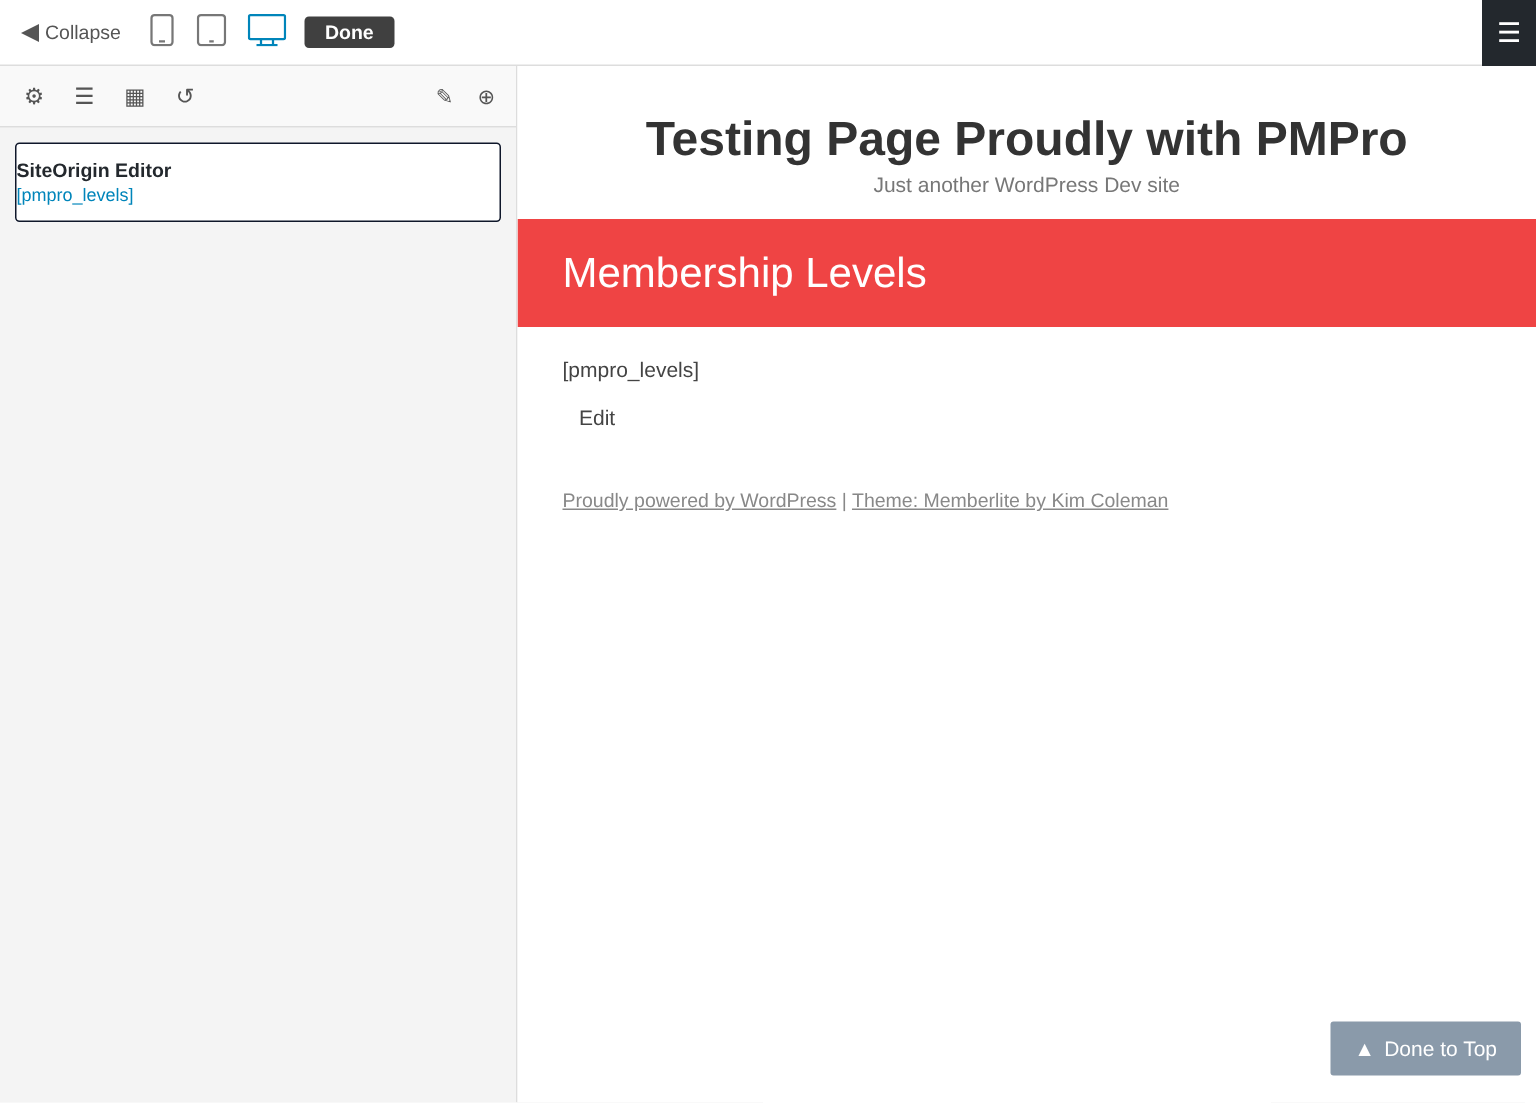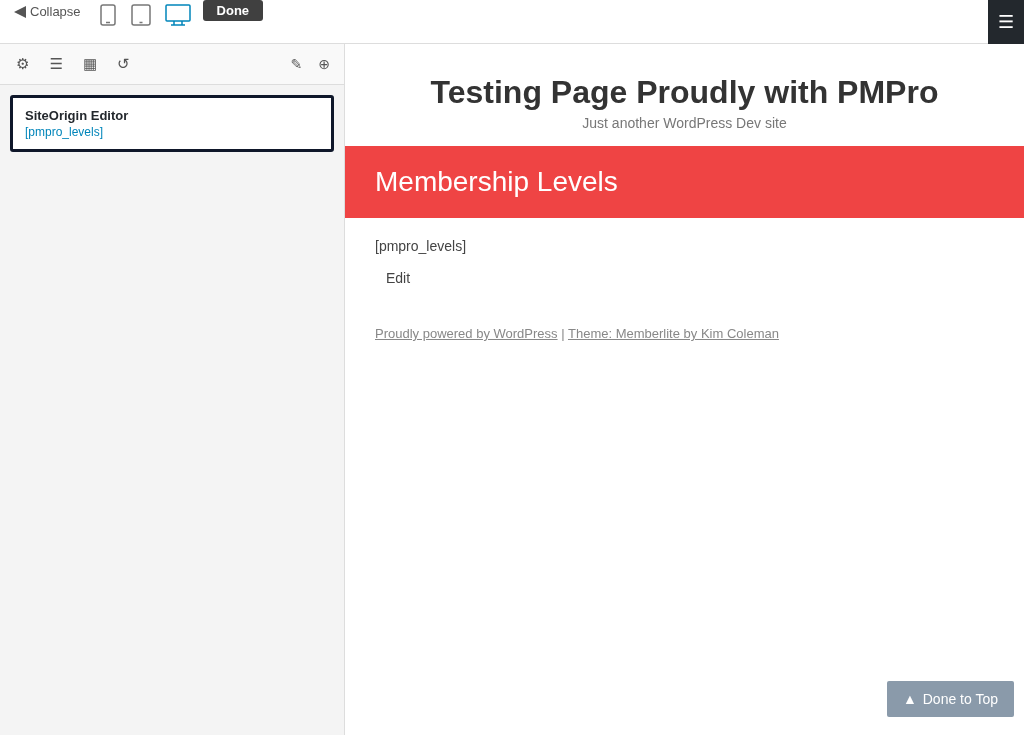"Collapse" #top-bar { align-items: flex-start -> center }
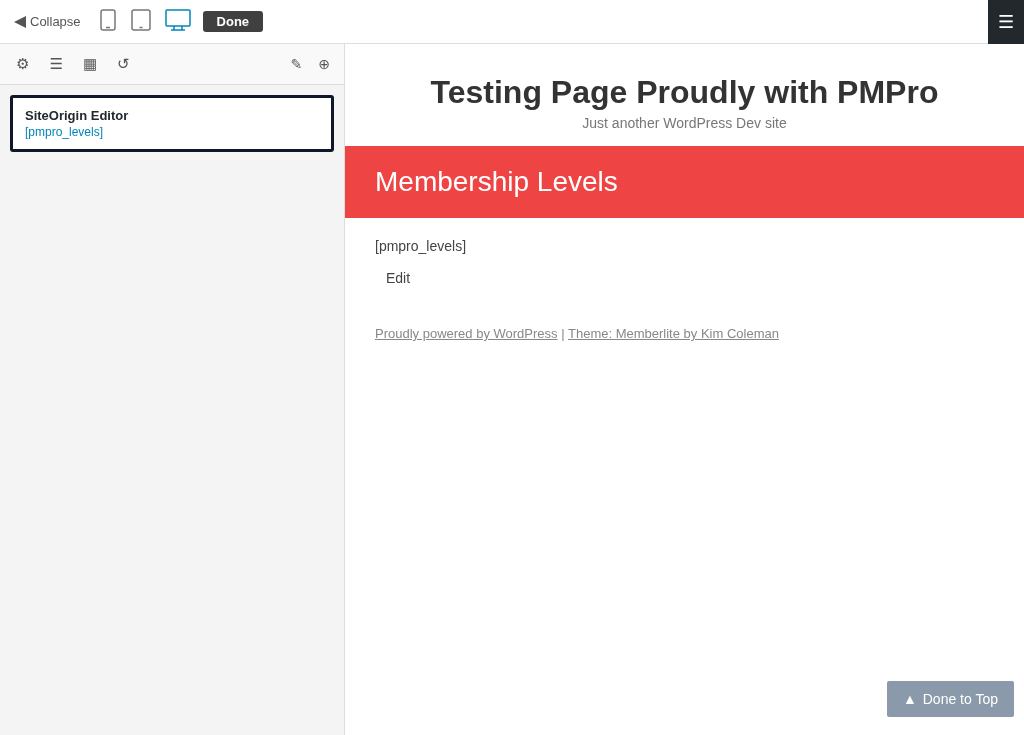"SiteOrigin Editor" .widget-block { border: 3px solid #0f172a -> 1px solid #0f172a; padding: 10px 12px -> 10px 0 }
